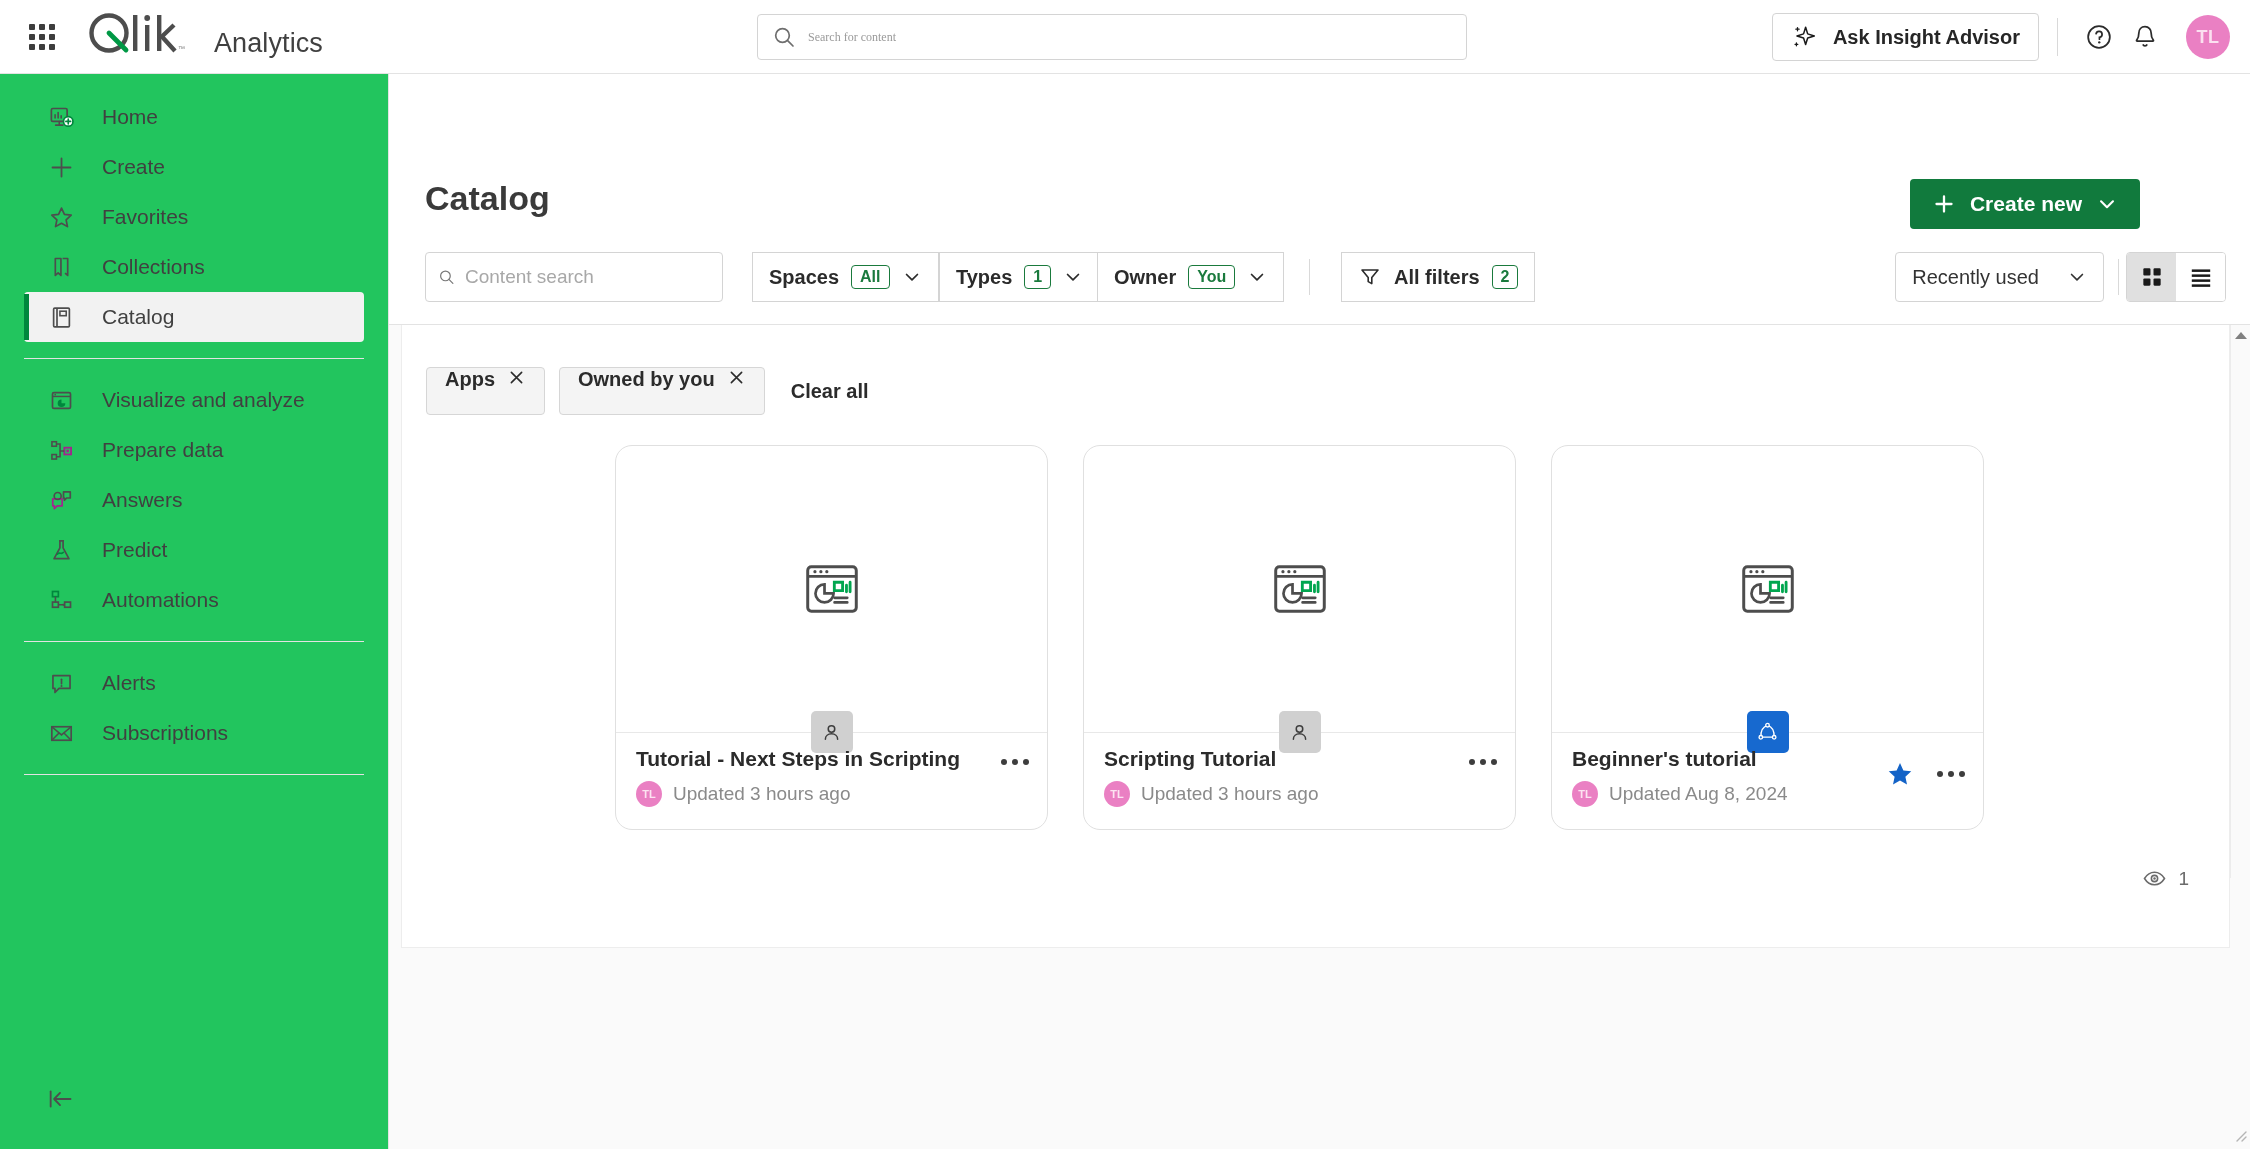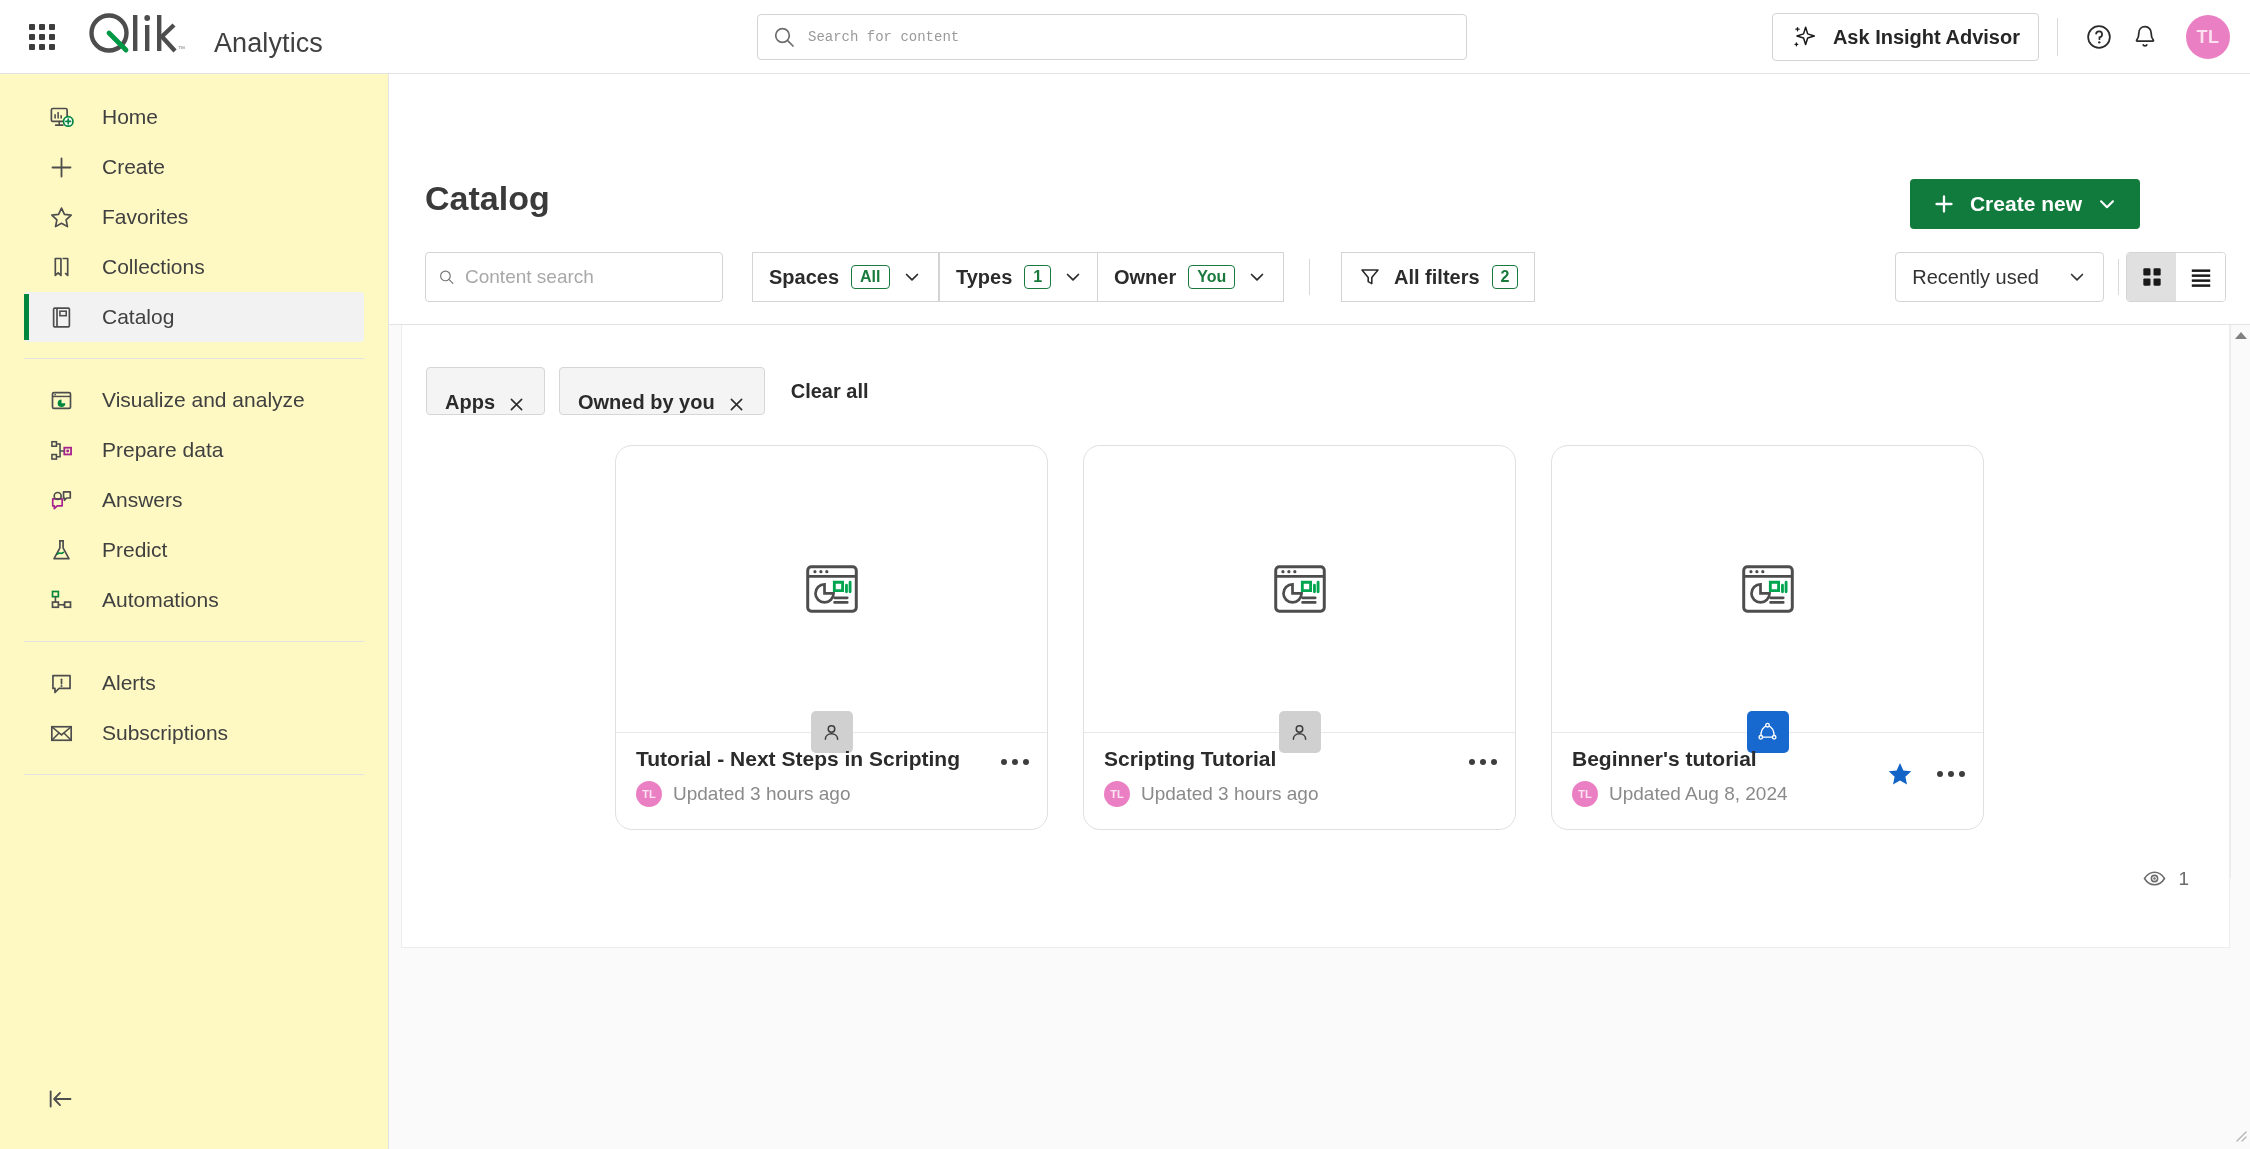"Search for content" .global-search input { font-family: Liberation Mono, monospace -> Liberation Serif, serif; font-size: 14px -> 12px }
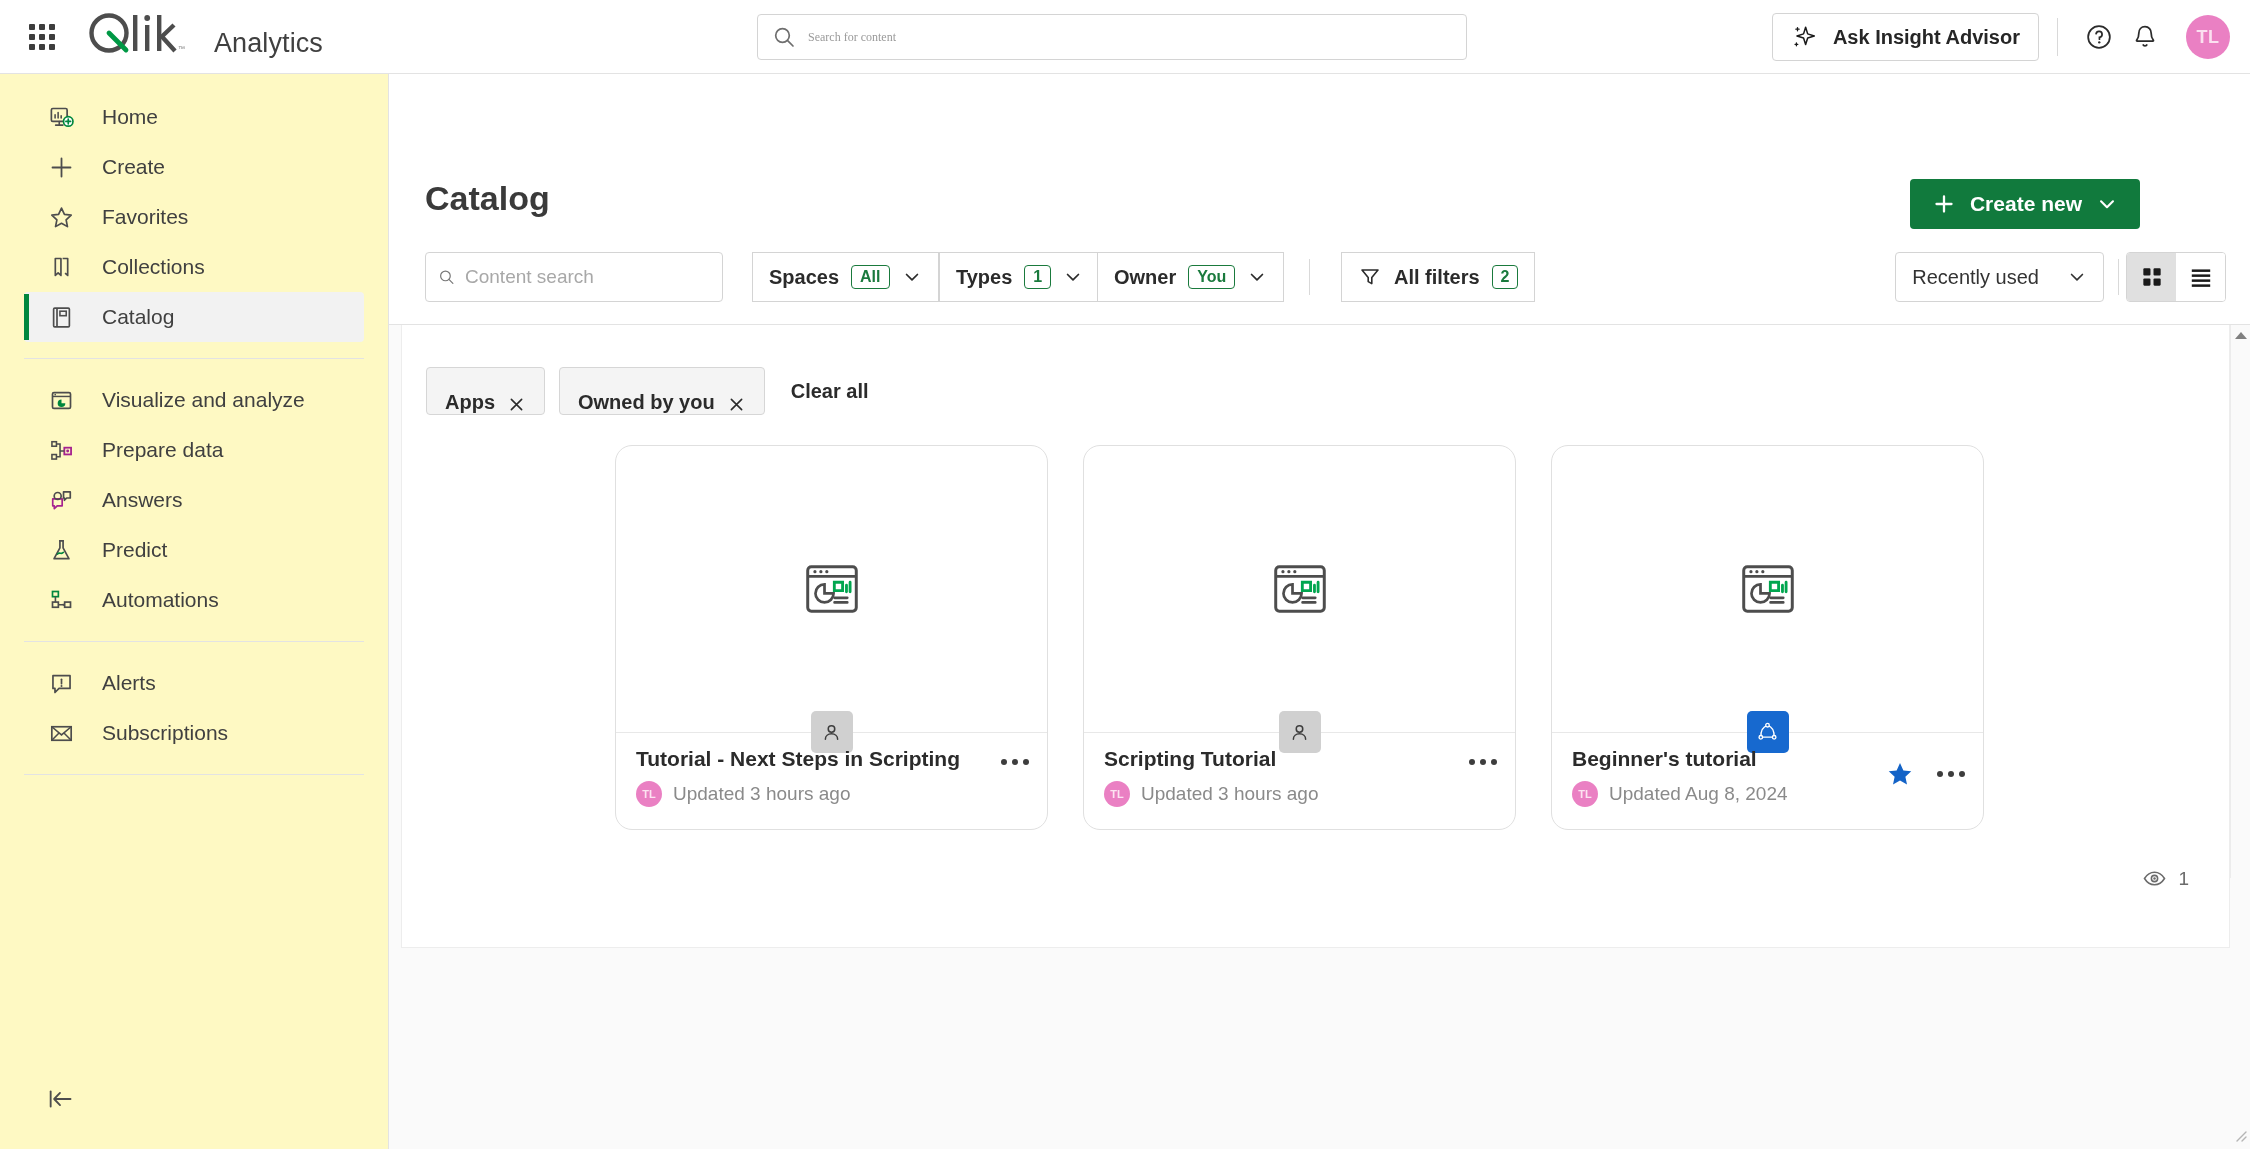"Home" .sidebar { background: #fef9c3 -> #22c55e }
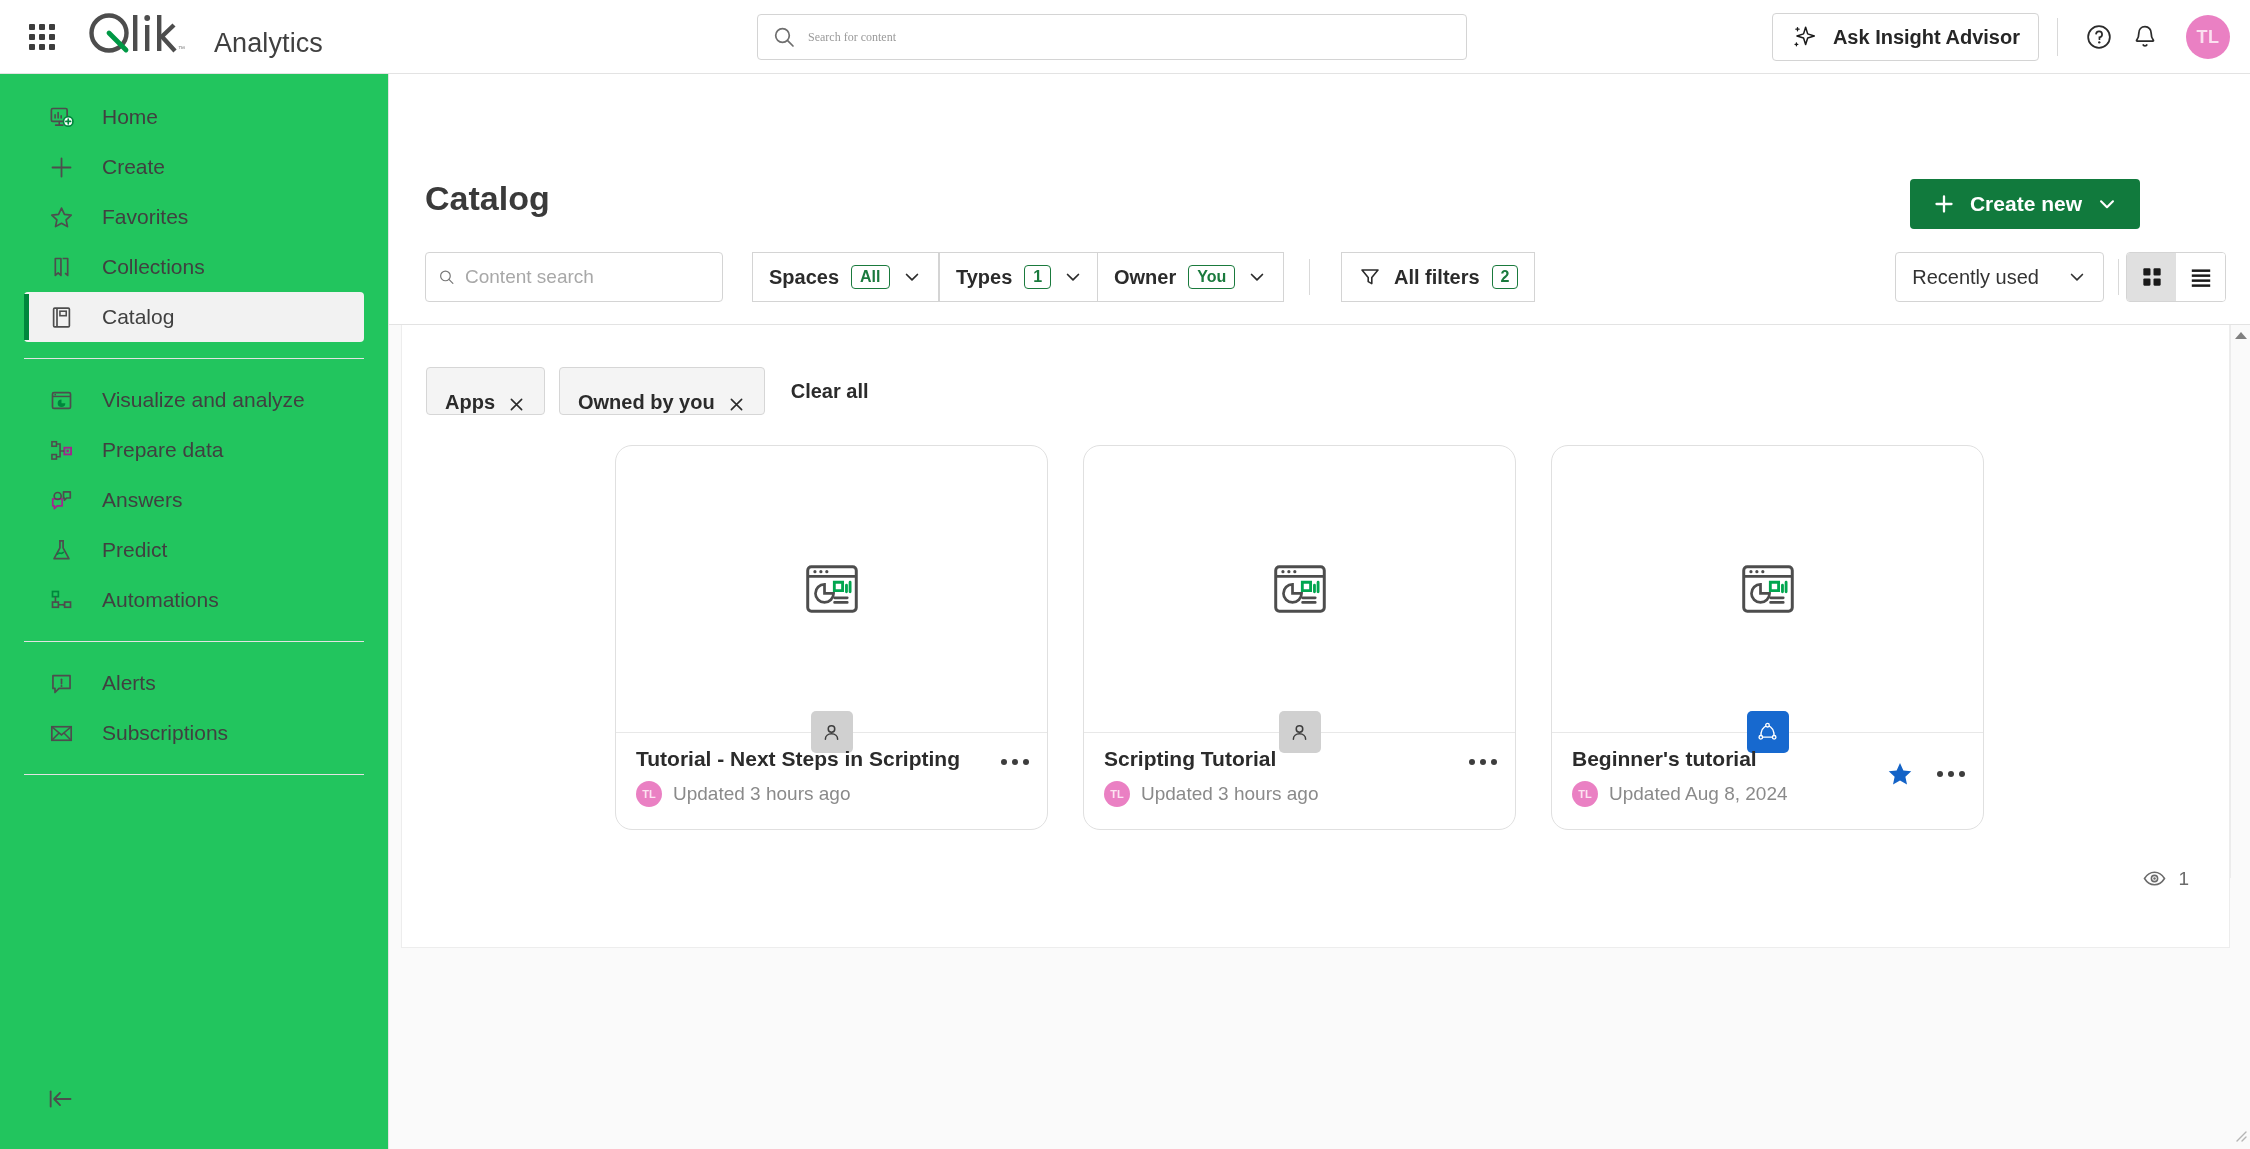"Apps" .chip { align-items: flex-end -> flex-start }
